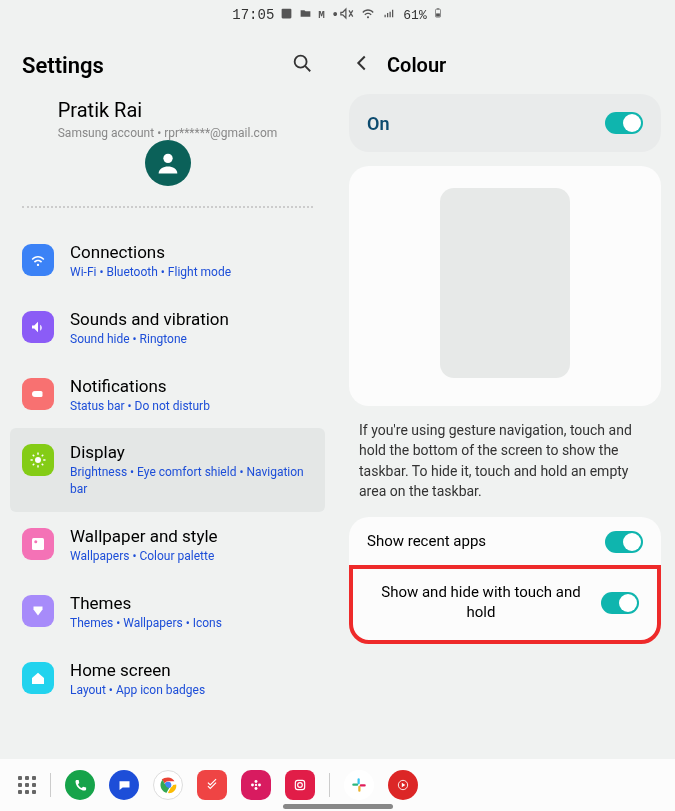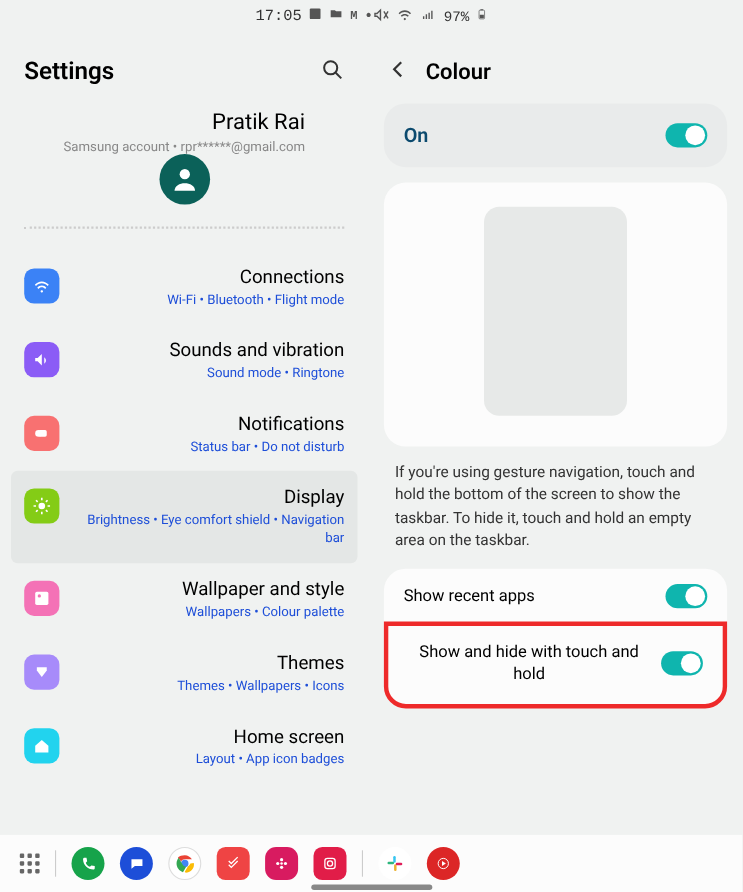"97%" span { text: 97% -> 61% }
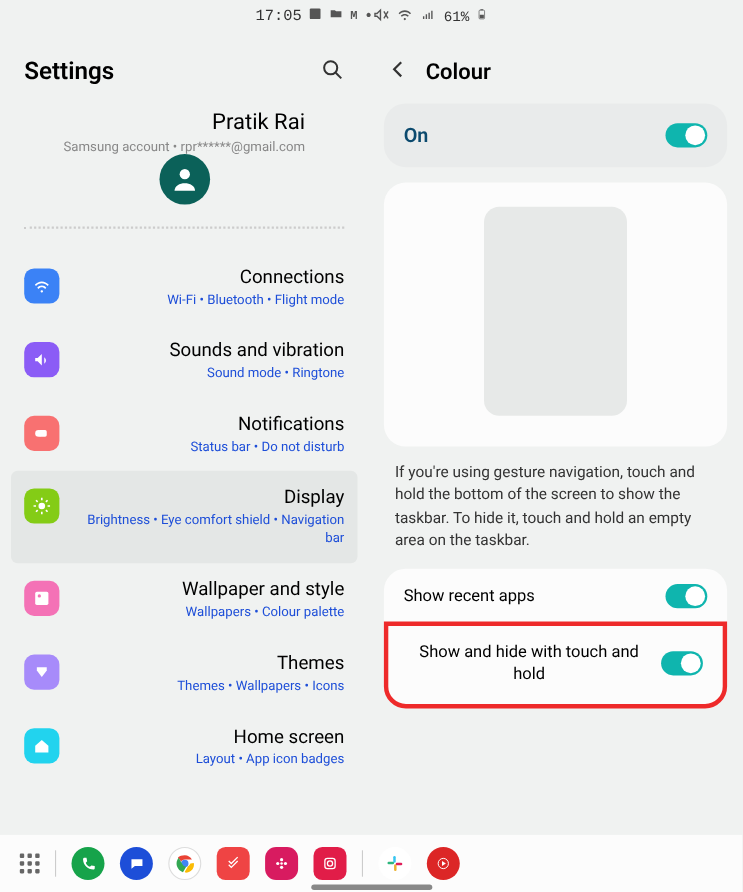"Settings" .left-pane { text-align: right -> none }
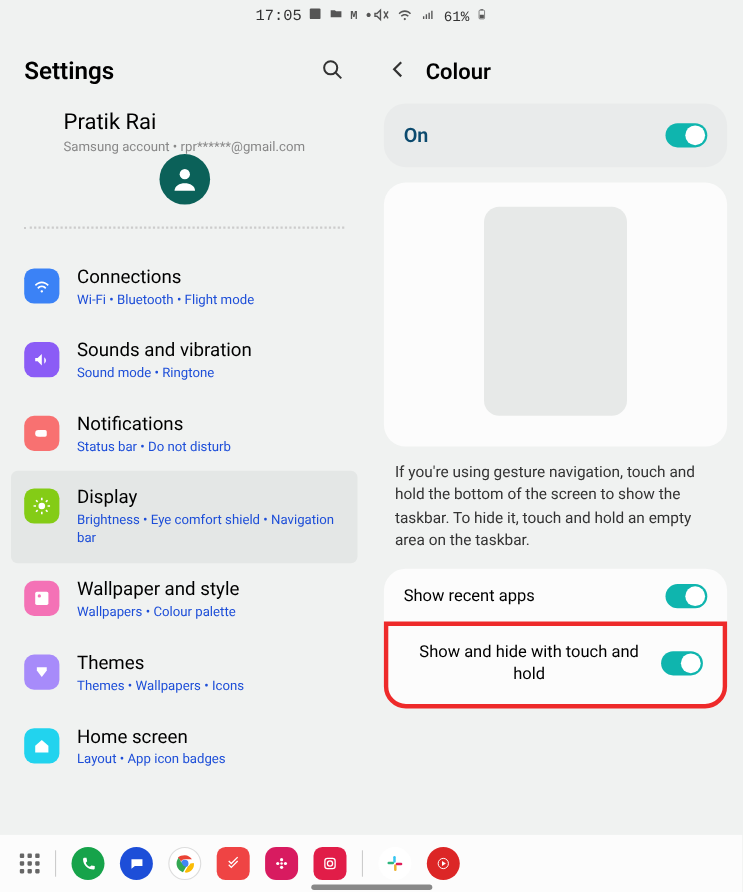"Sound mode • Ringtone" div.item-sub { text: mode -> hide }
